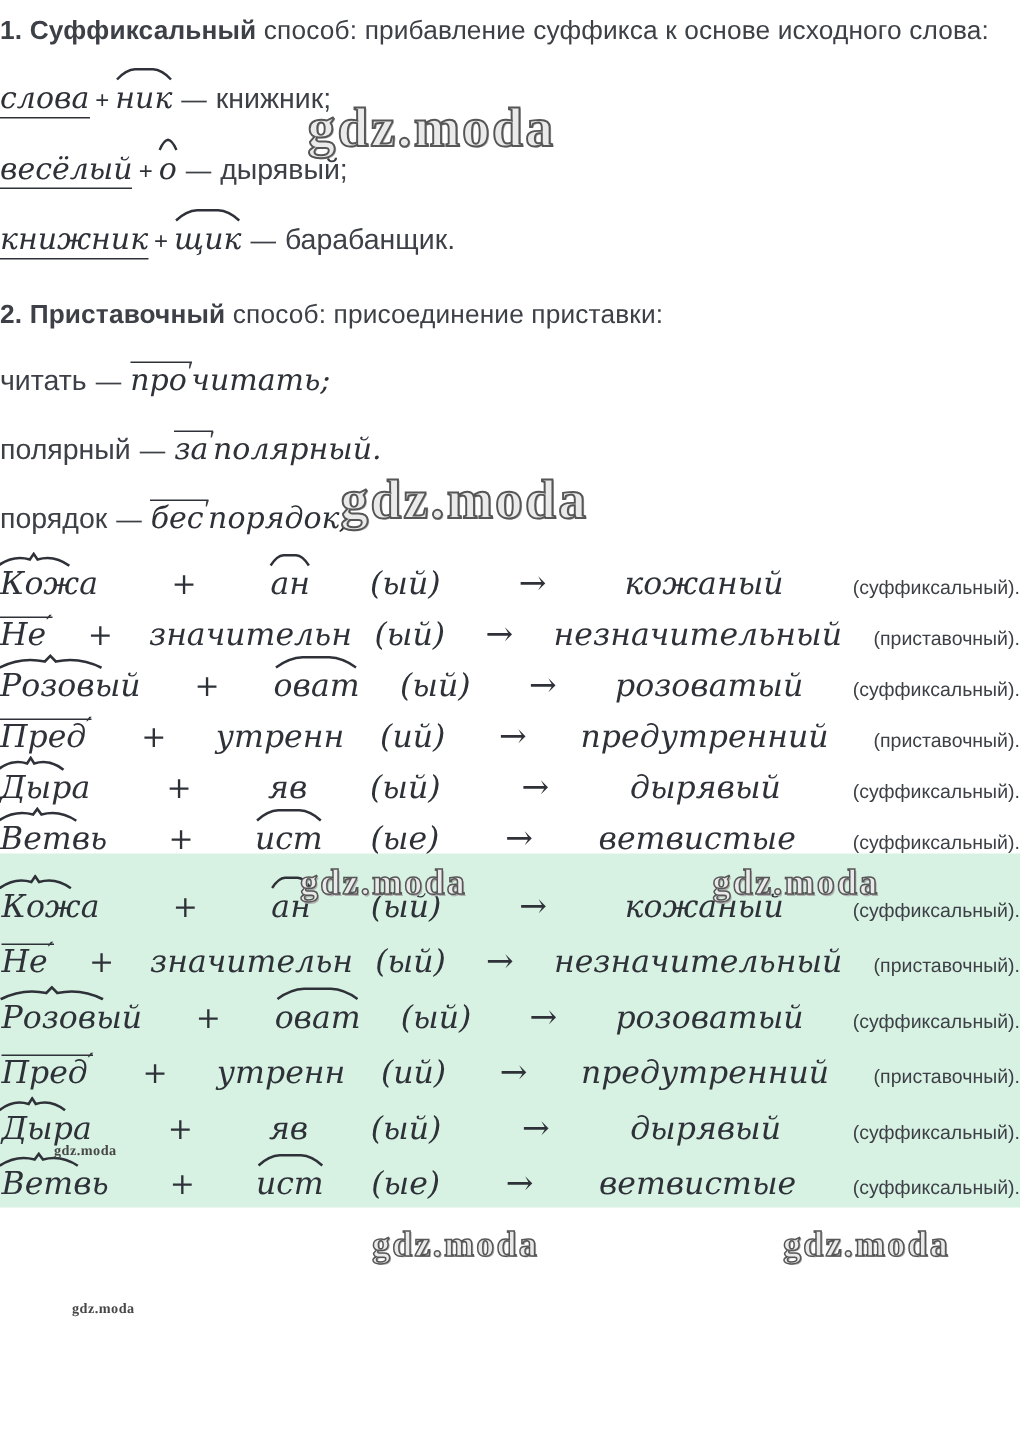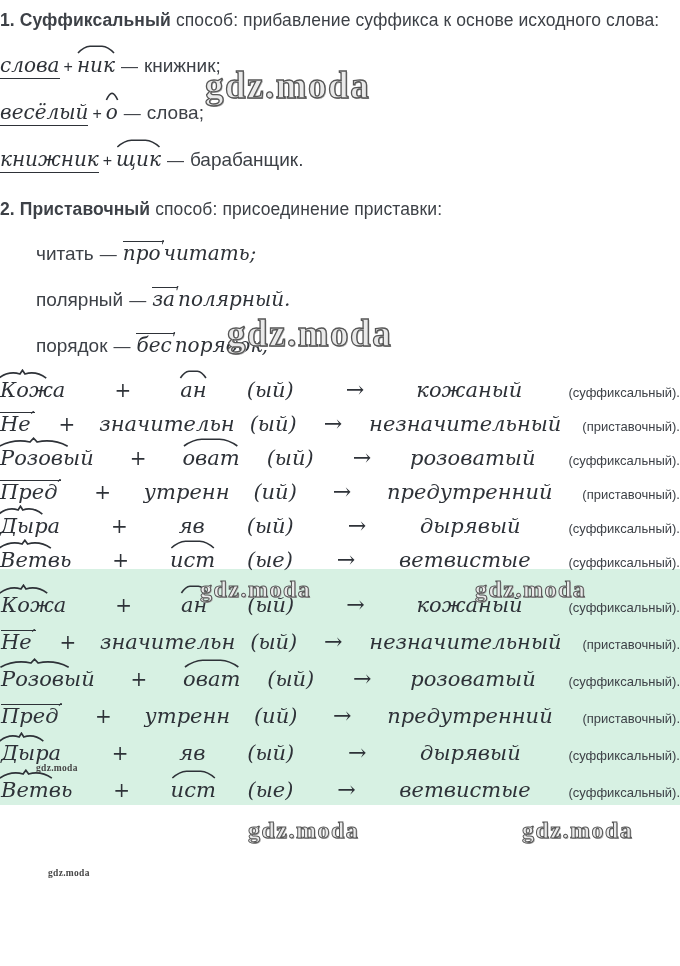"слова;" span.sans { text: слова -> дырявый }
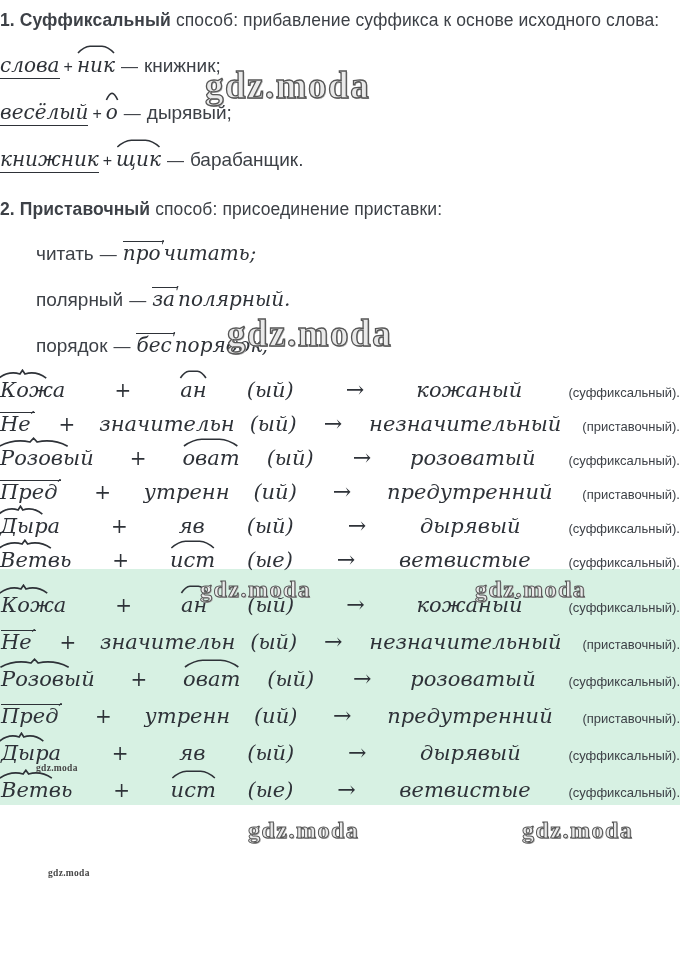"читать — про′читать;" .s2 .line { margin-left: 36px -> none }
